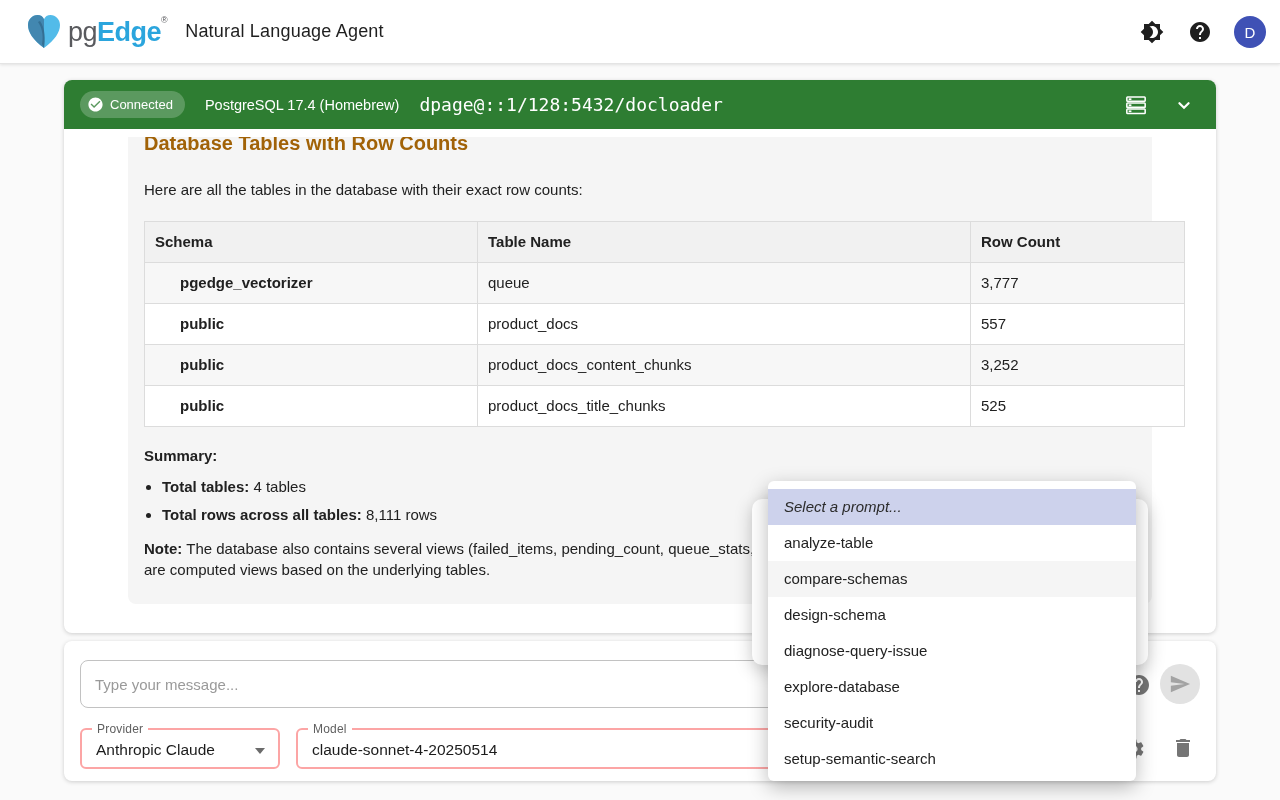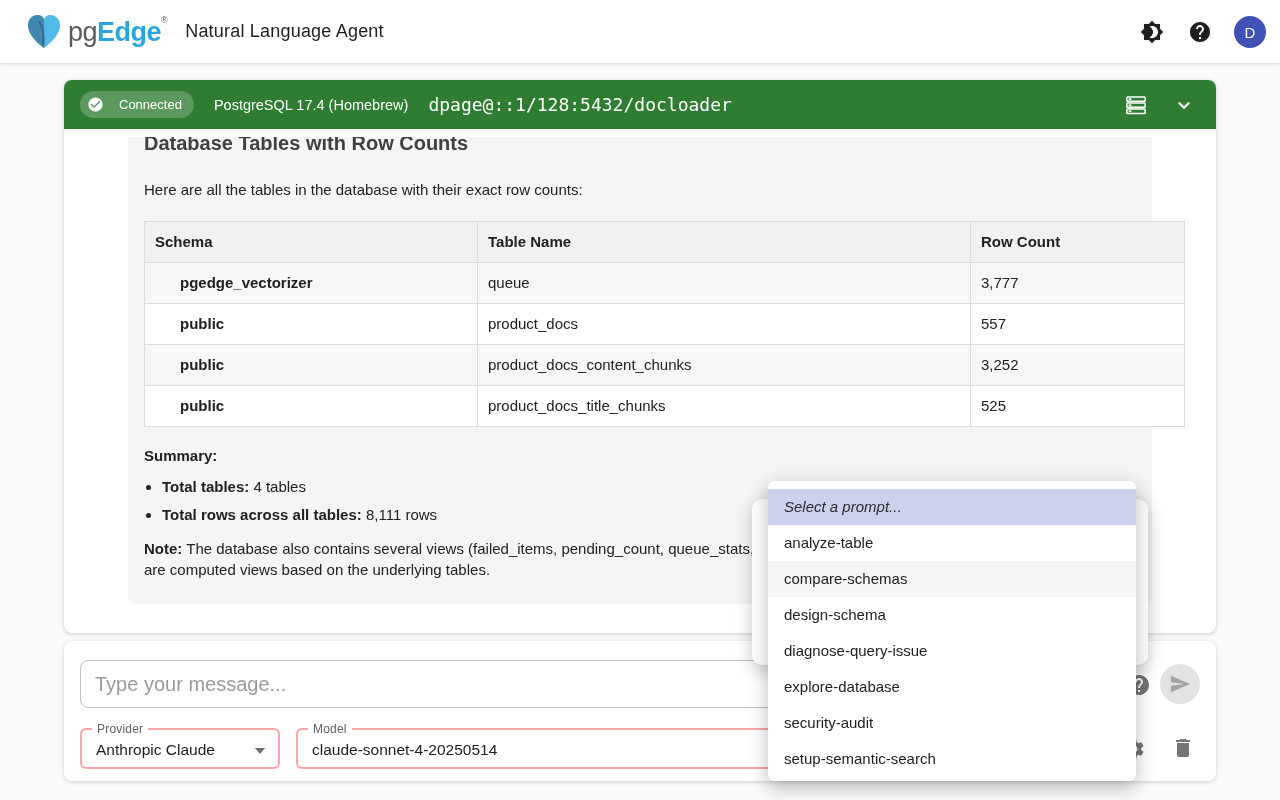"Connected" .conn-pill { gap: 15px -> 6px }
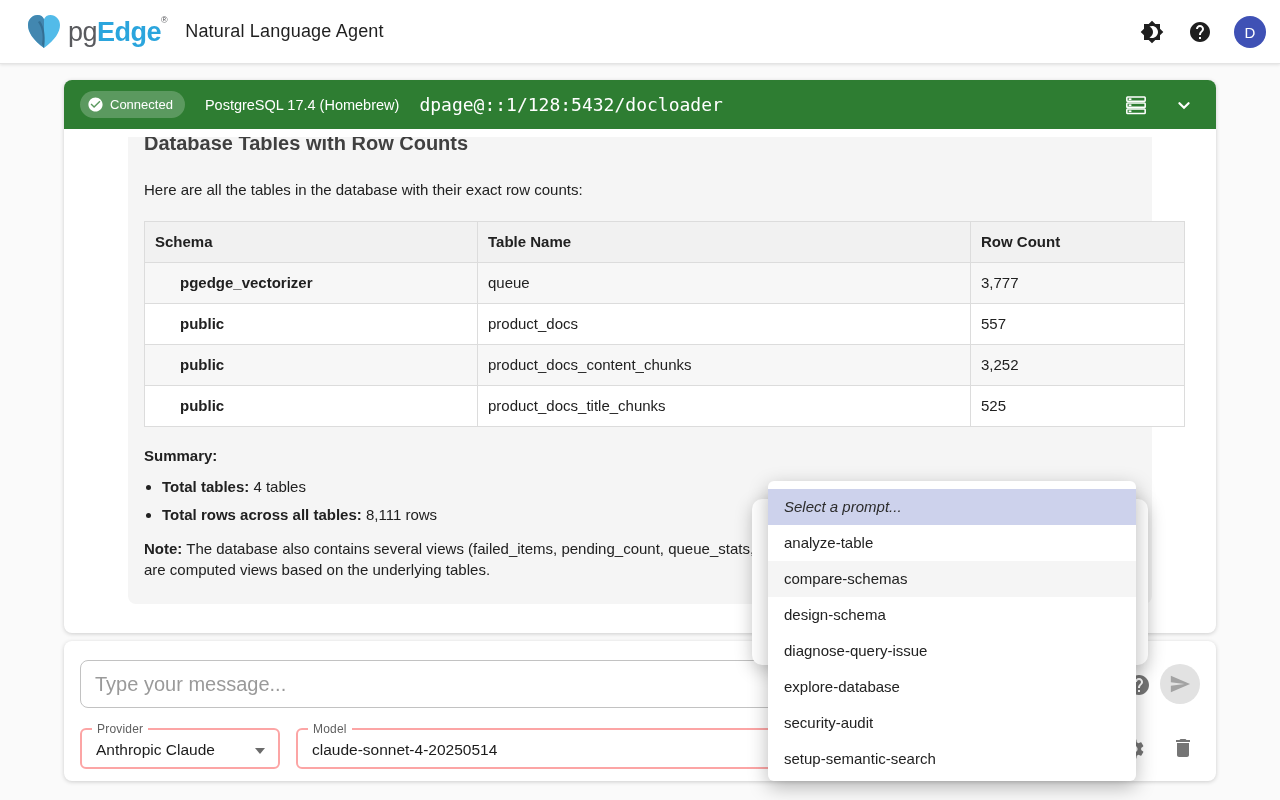"Database Tables with Row Counts" .bubble h3 { color: #404040 -> #a16207 }
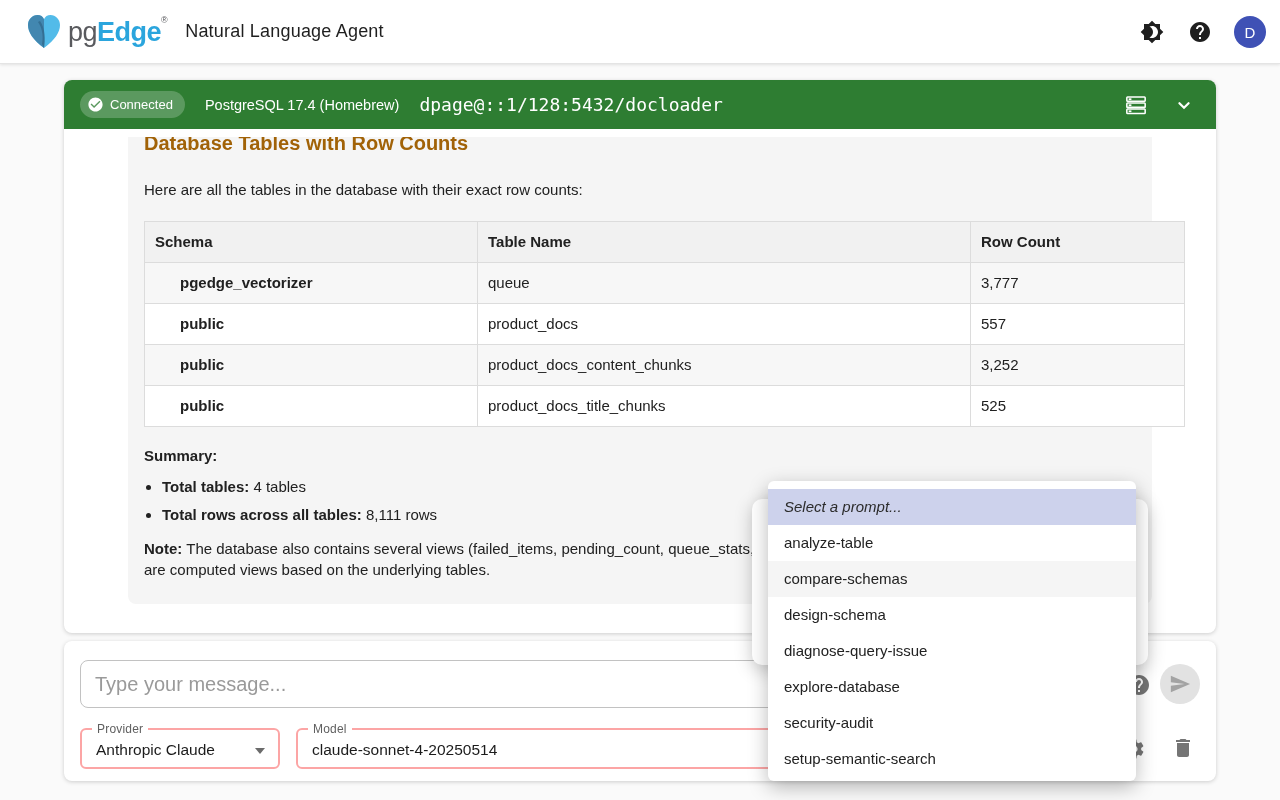"Type your message..." .msg-input { font-size: 20px -> 15px }
